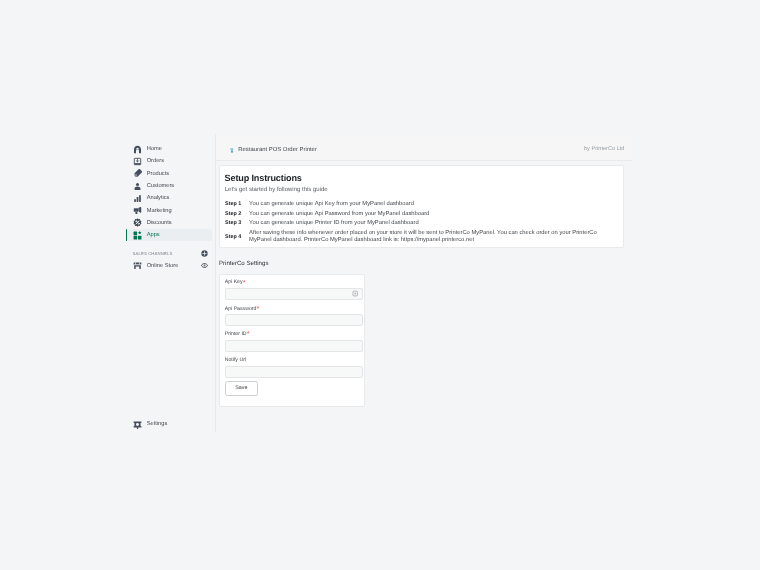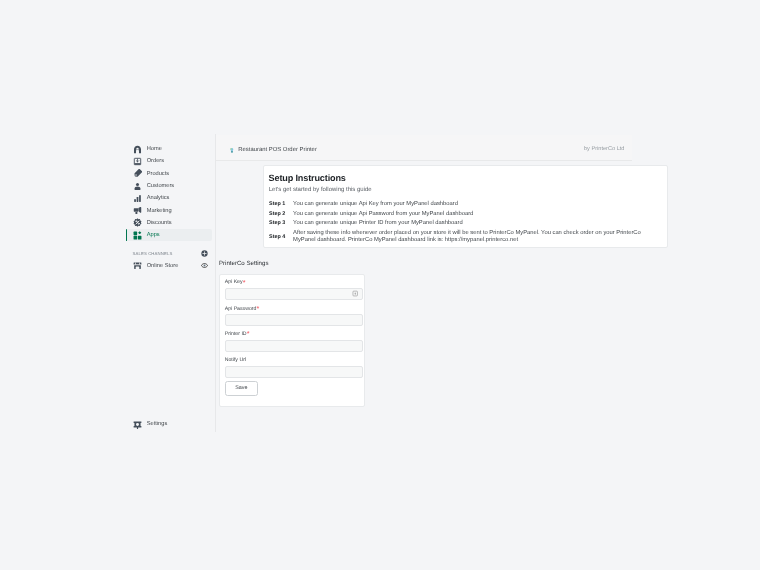"Setup Instructions" #card-setup { margin-left: 44px -> none }
